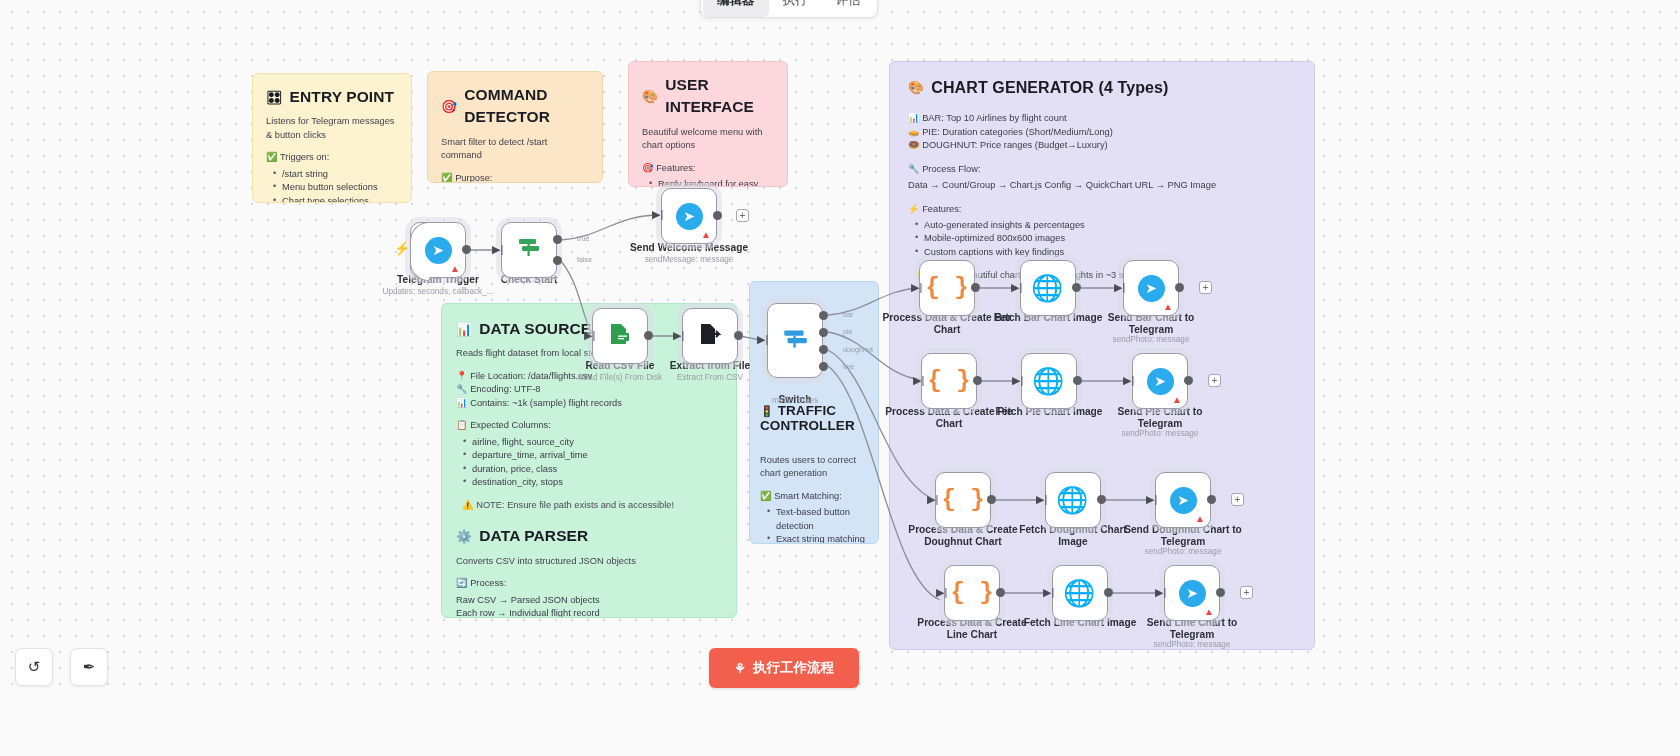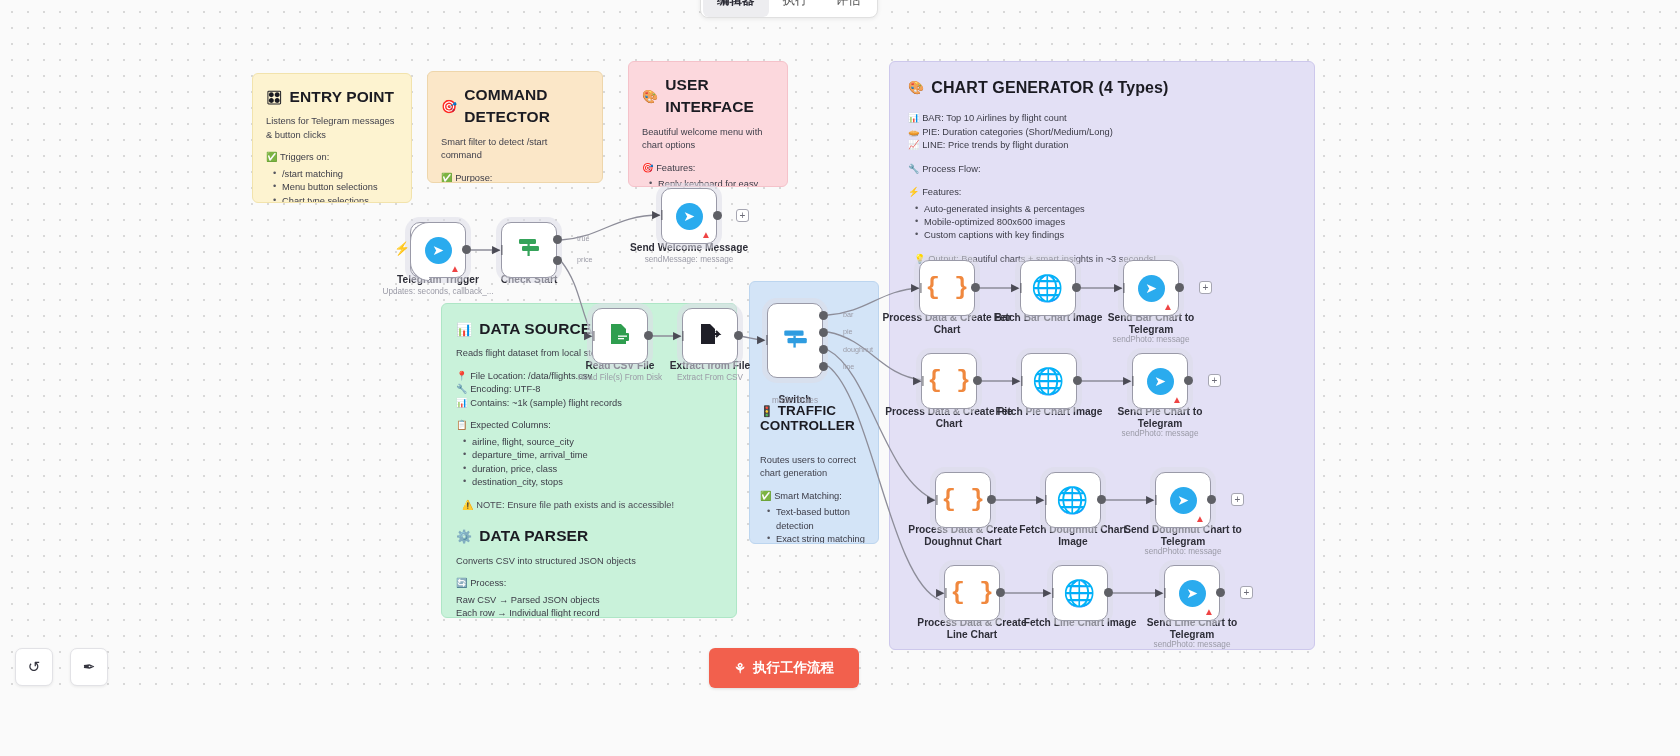"🍩 DOUGHNUT: Price ranges (Budget→Luxury)" div.plainline { html: none -> <div> <span>🍩</span> <span>DOUGHNUT: Price ranges (Budget→Luxury)</span> </div> }
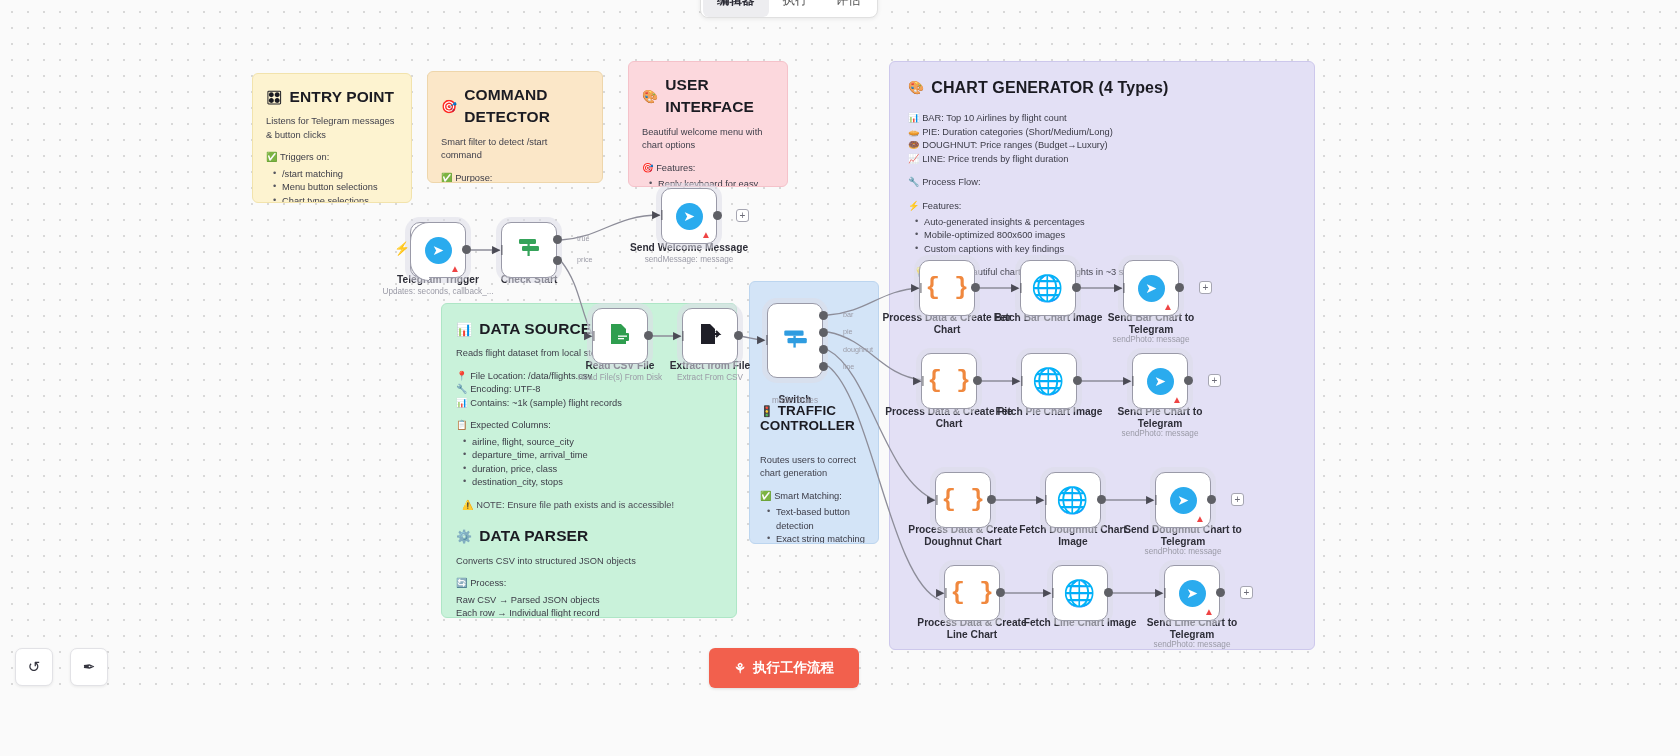"📈 LINE: Price trends by" div.plainline { html: <div> <span>📈</span> <span>LINE: Price trends by flight duration</span> </div> -> none }
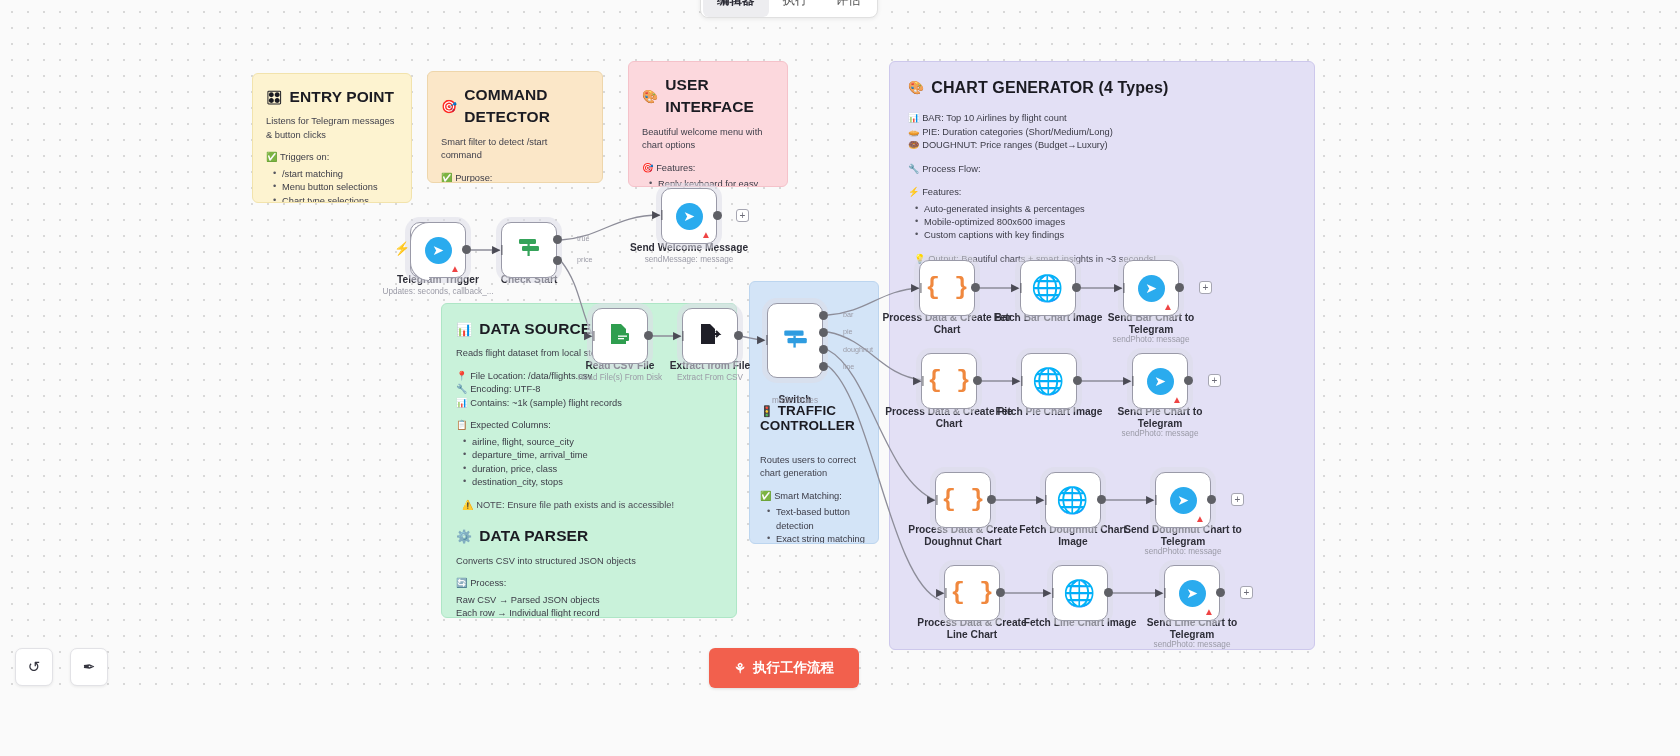"/start matching" li { text: matching -> string }
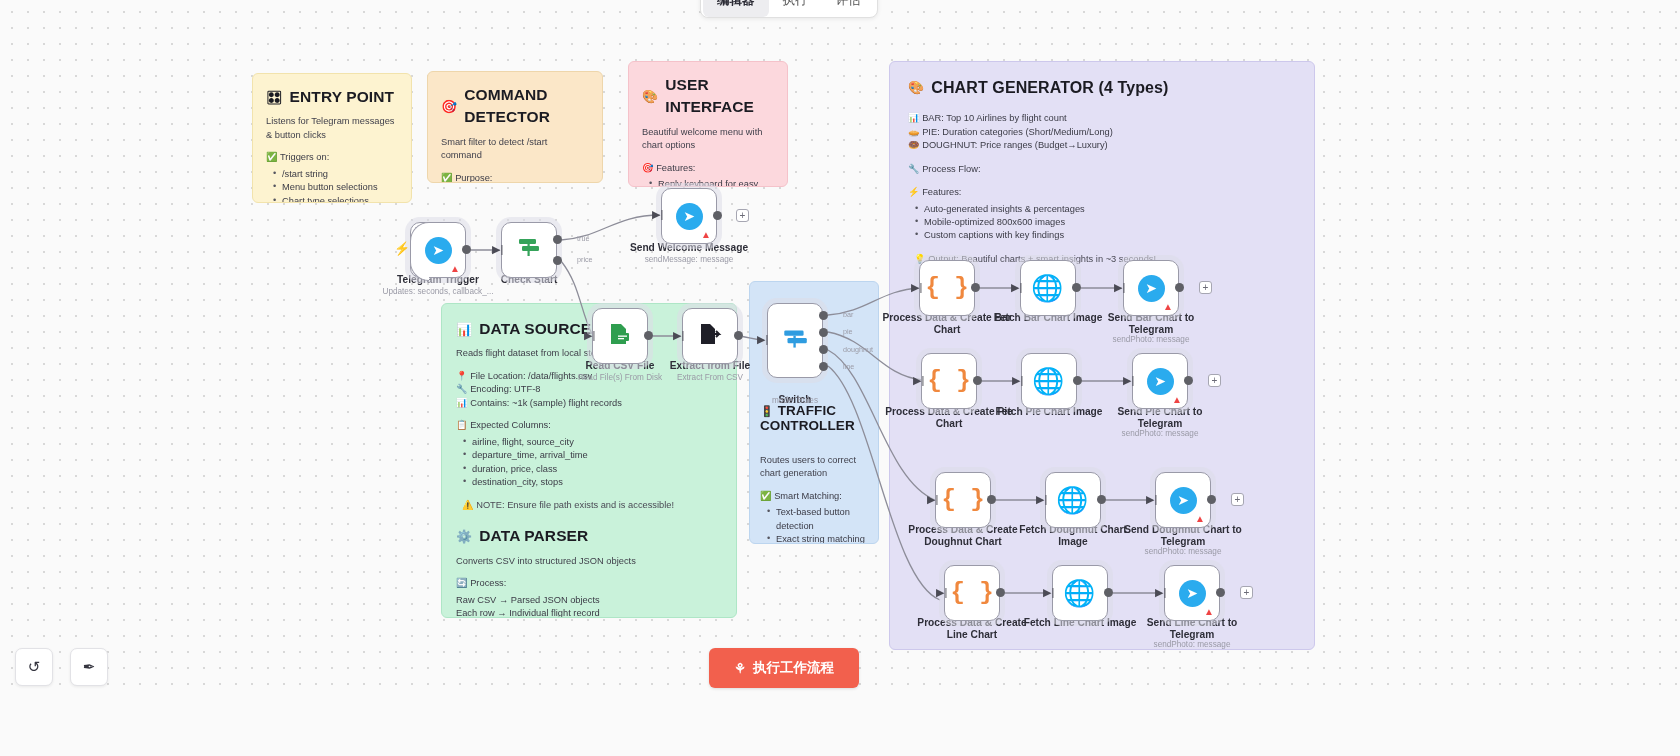"Data → Count/Group → Chart.js" div.plainline { html: none -> <div>Data → Count/Group → Chart.js Config → QuickChart URL → PNG Image</div> }
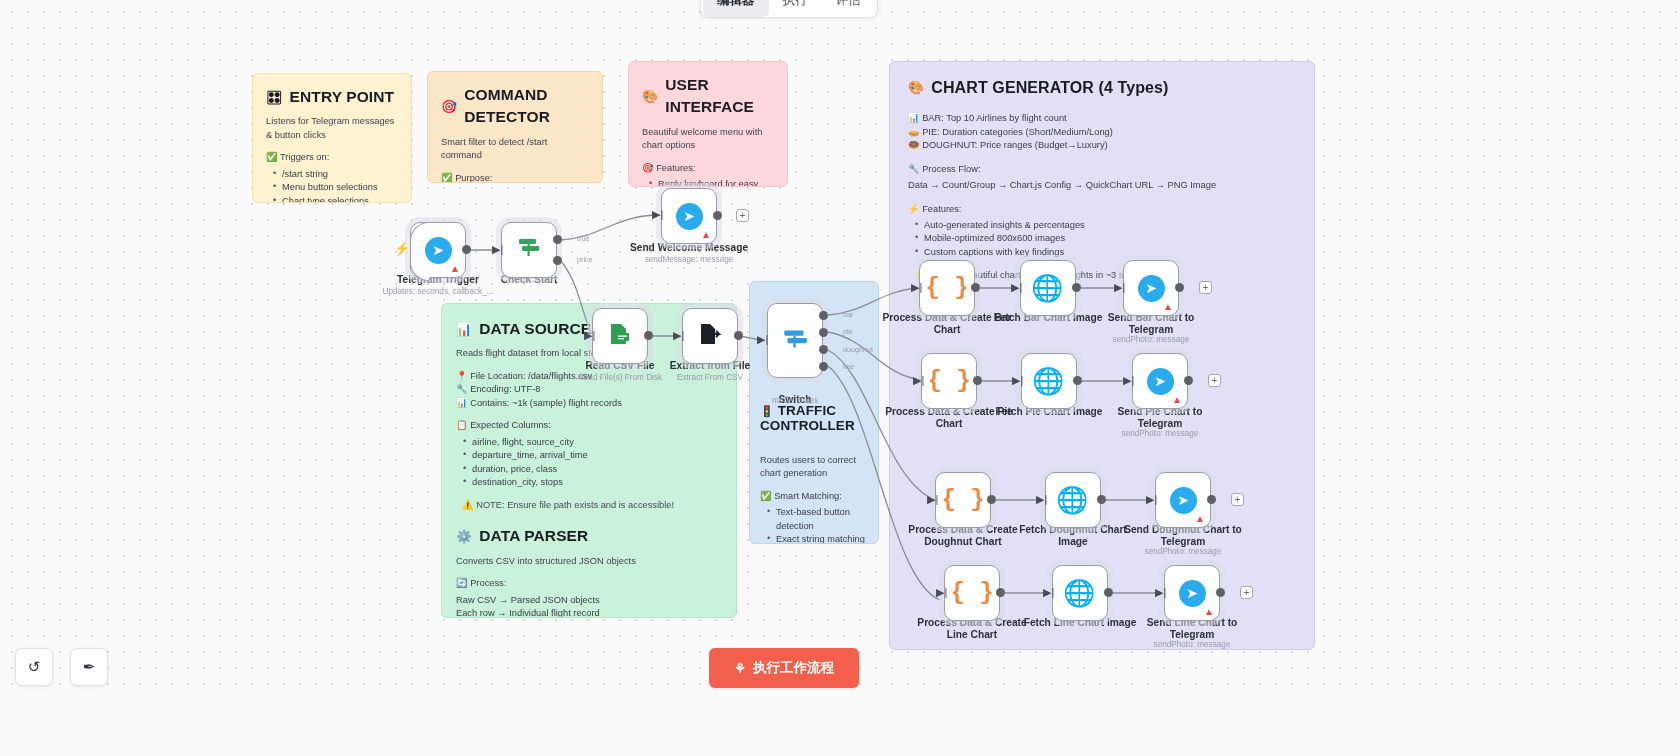"price" div.portlabel { text: price -> false }
